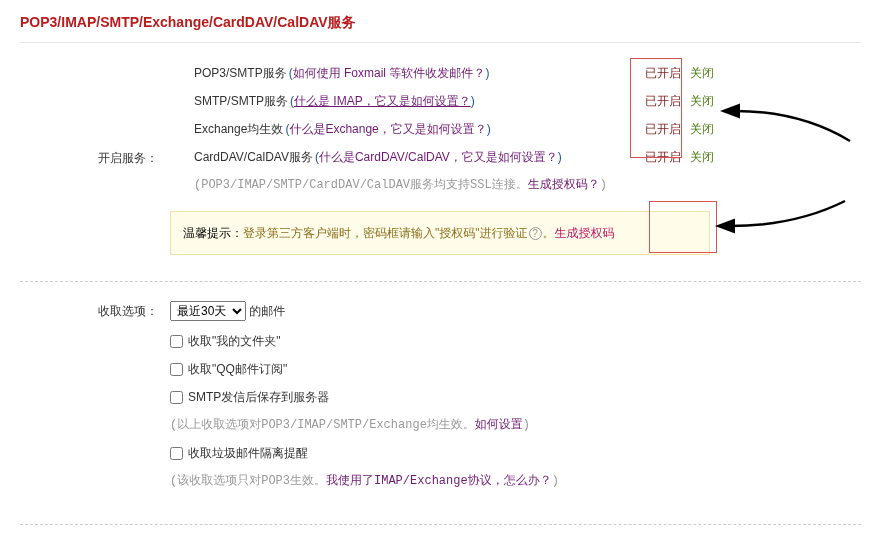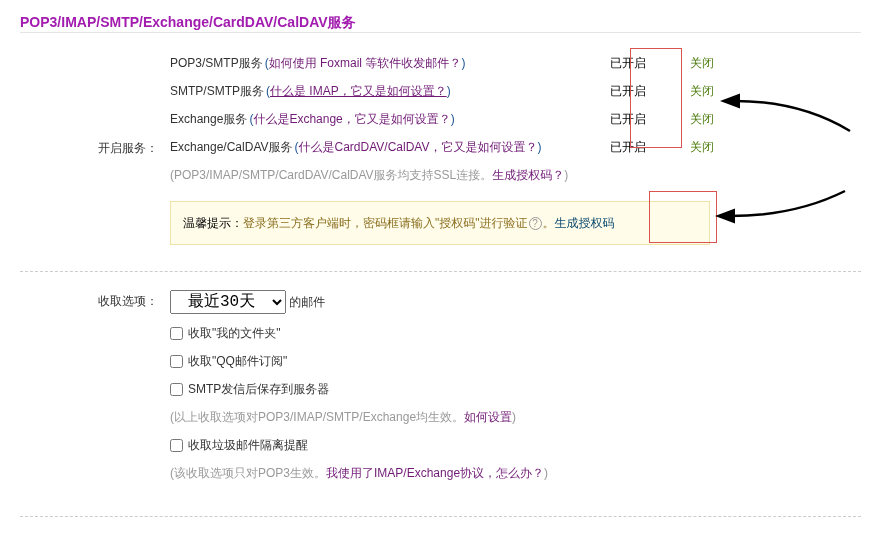"POP3/IMAP/SMTP/Exchange/CardDAV/CalDAV服务" .page-title { color: #a21caf -> #b91c1c; padding: 14px 0 0 0 -> 14px 0 10px 0 }
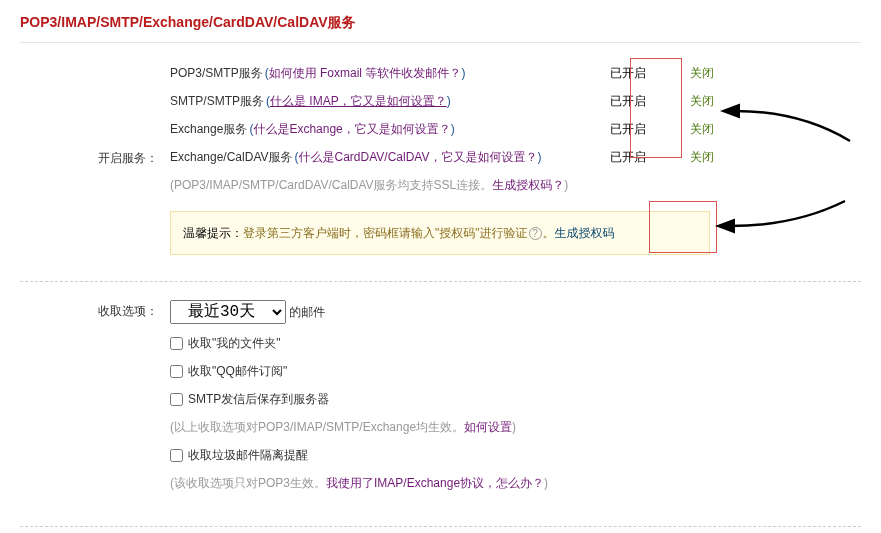"POP3/SMTP服务" .service-line { margin-left: none -> 24px }
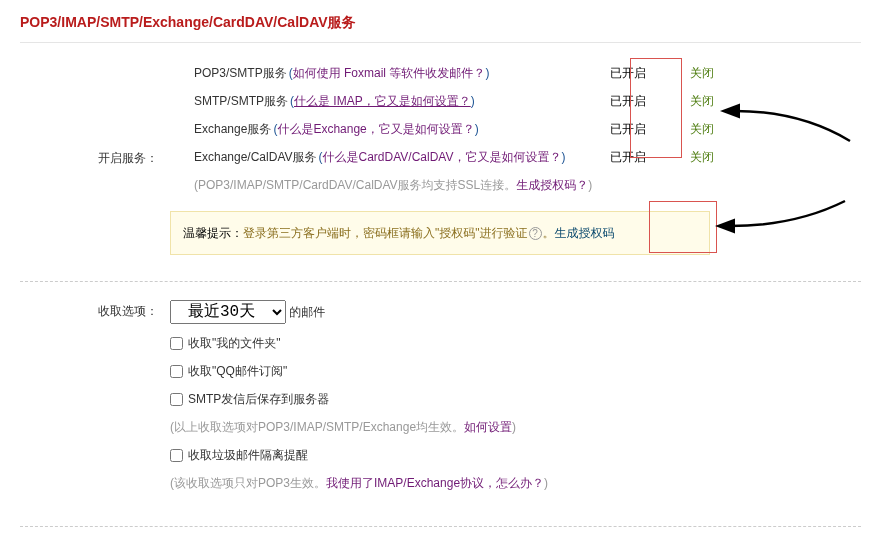"已开启" .status-col { color: #000000 -> #7f1d1d; left: 440px -> 475px }
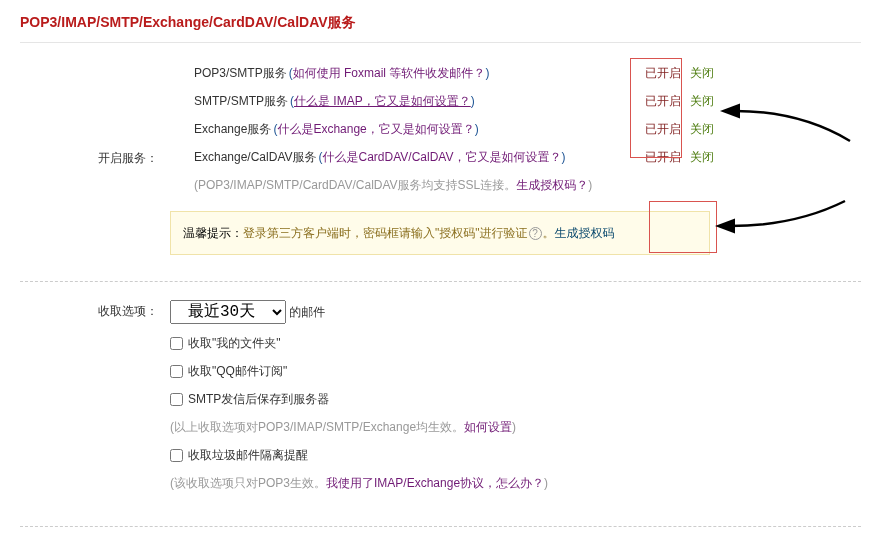"Exchange服务" span.service-name { text: Exchange服务 -> Exchange均生效 }
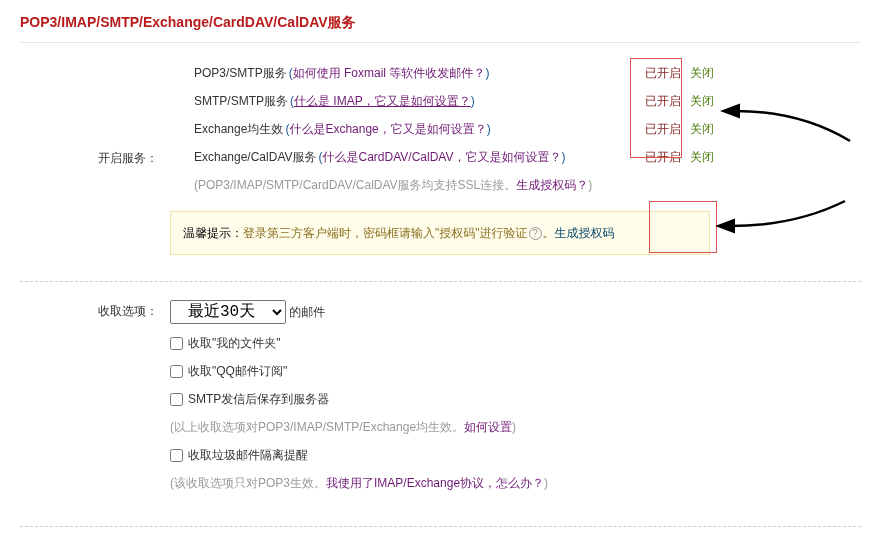"Exchange/CalDAV服务" span.service-name { text: Exchange/CalDAV -> CardDAV/CalDAV }
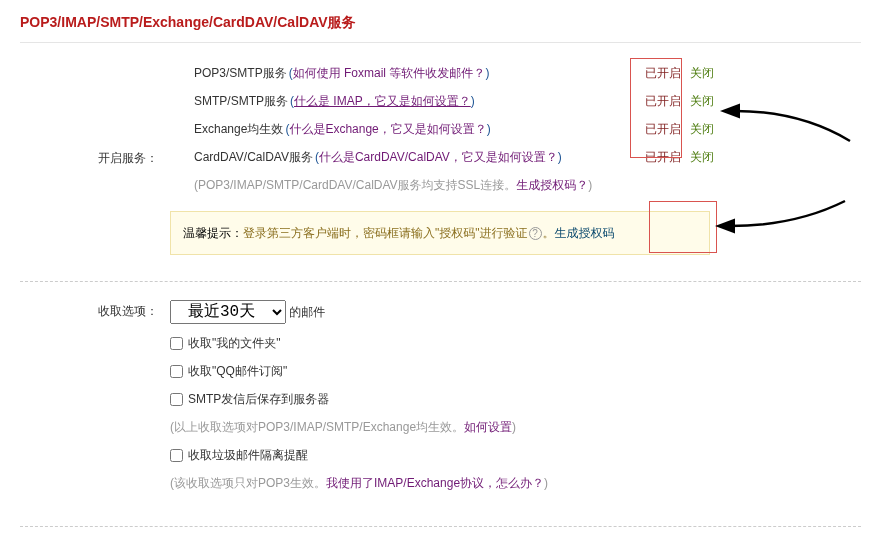"(POP3/IMAP/SMTP/CardDAV/CalDAV服务均支持SSL连接" .gray-text { font-family: none -> Liberation Mono, monospace }
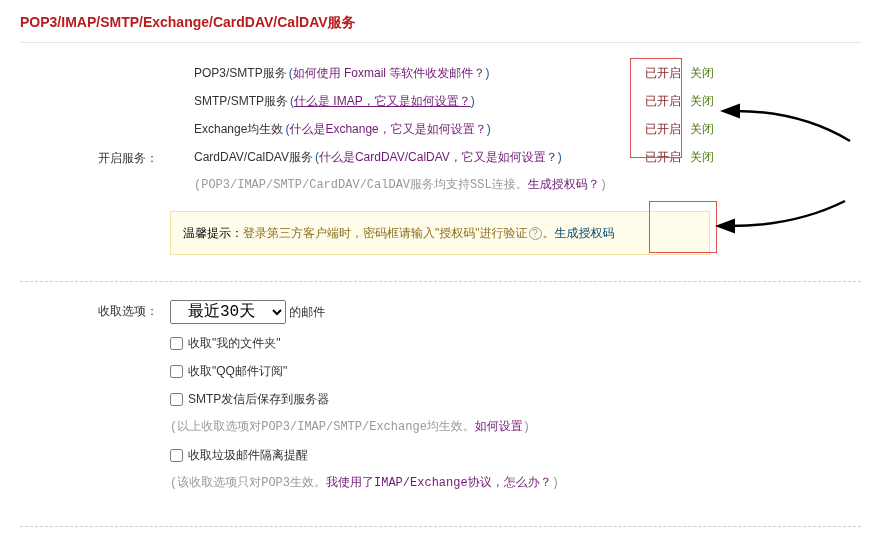"生成授权码" .gen-code-link { color: #0c4a6e -> #be185d }
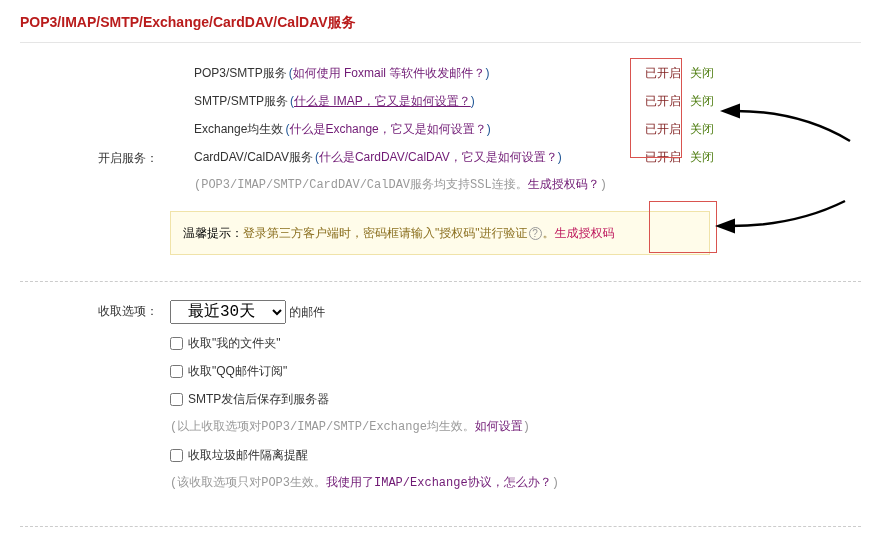"收取选项：" div.row { align-items: flex-start -> flex-end }
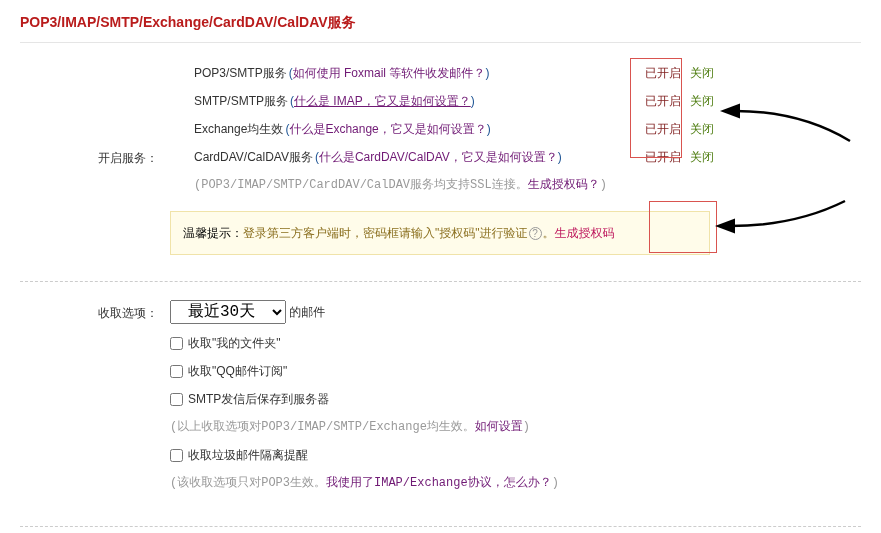"最近30天" select { font-family: Liberation Mono, monospace -> none; font-size: 16px -> 12px; padding: 1px 13px -> 1px 2px }
